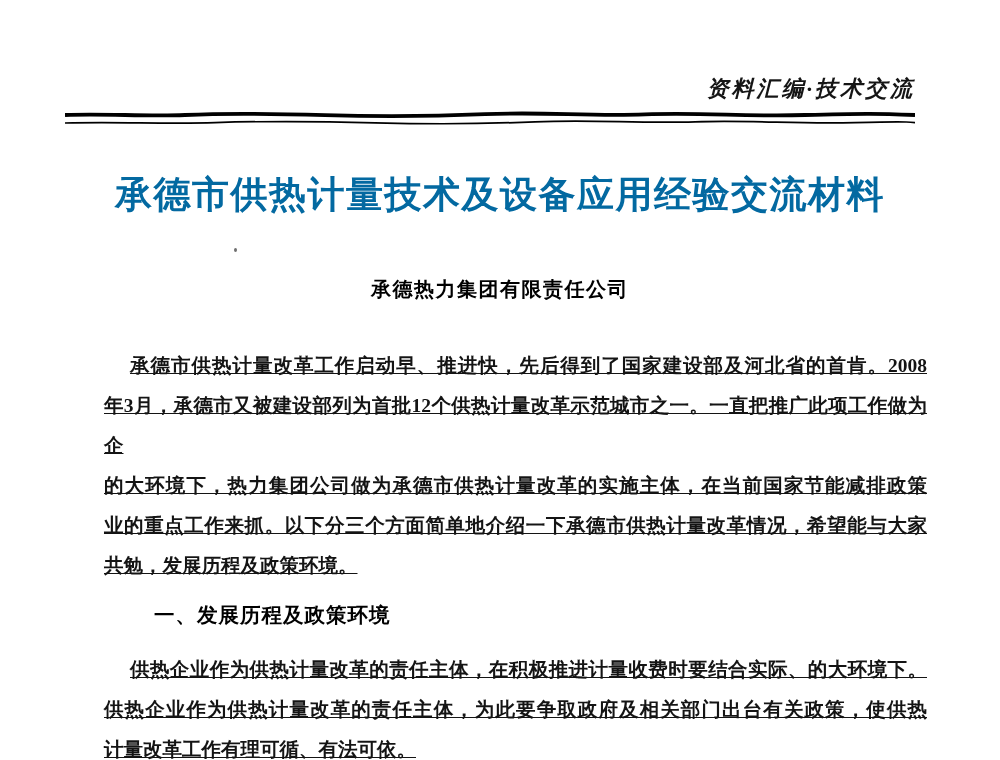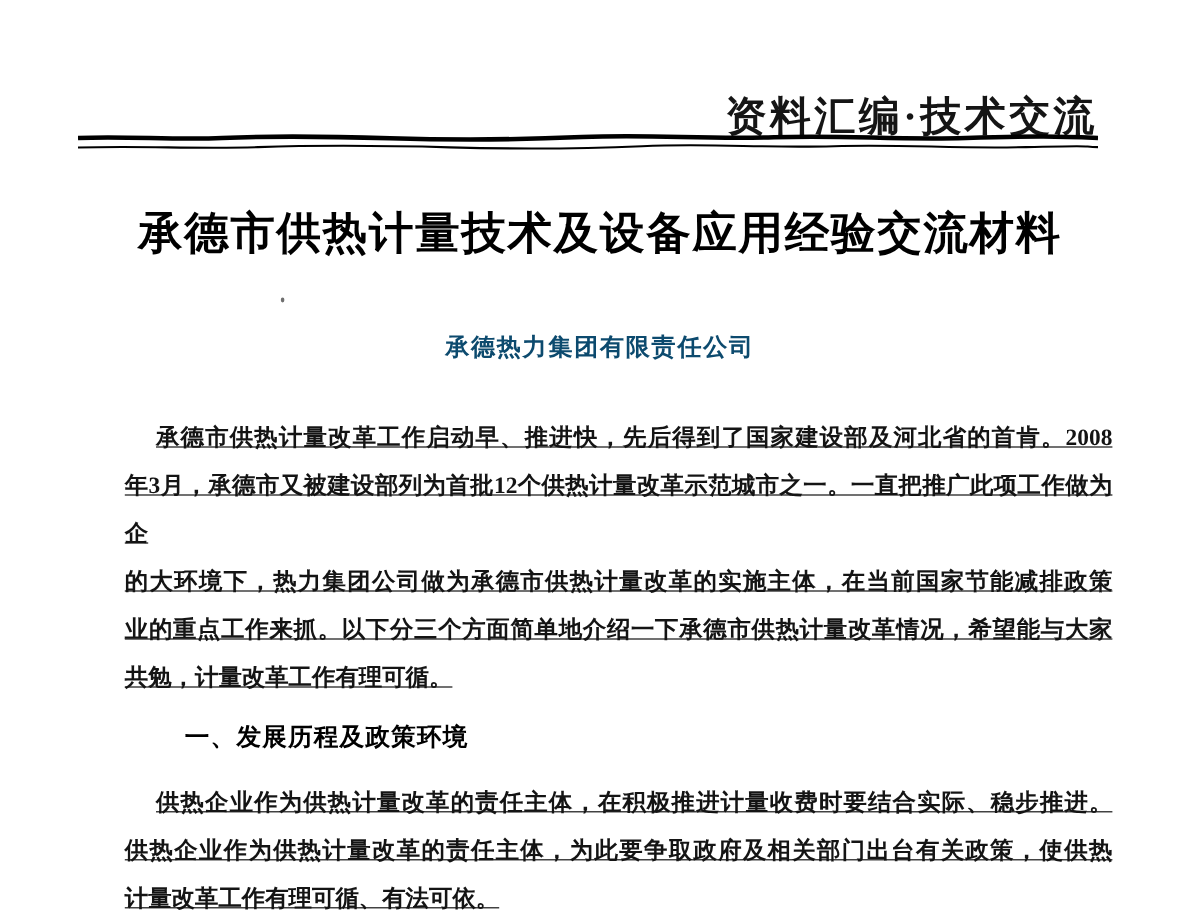"资料汇编·技术交流" .masthead { font-size: 34px -> 22px; font-style: none -> italic }
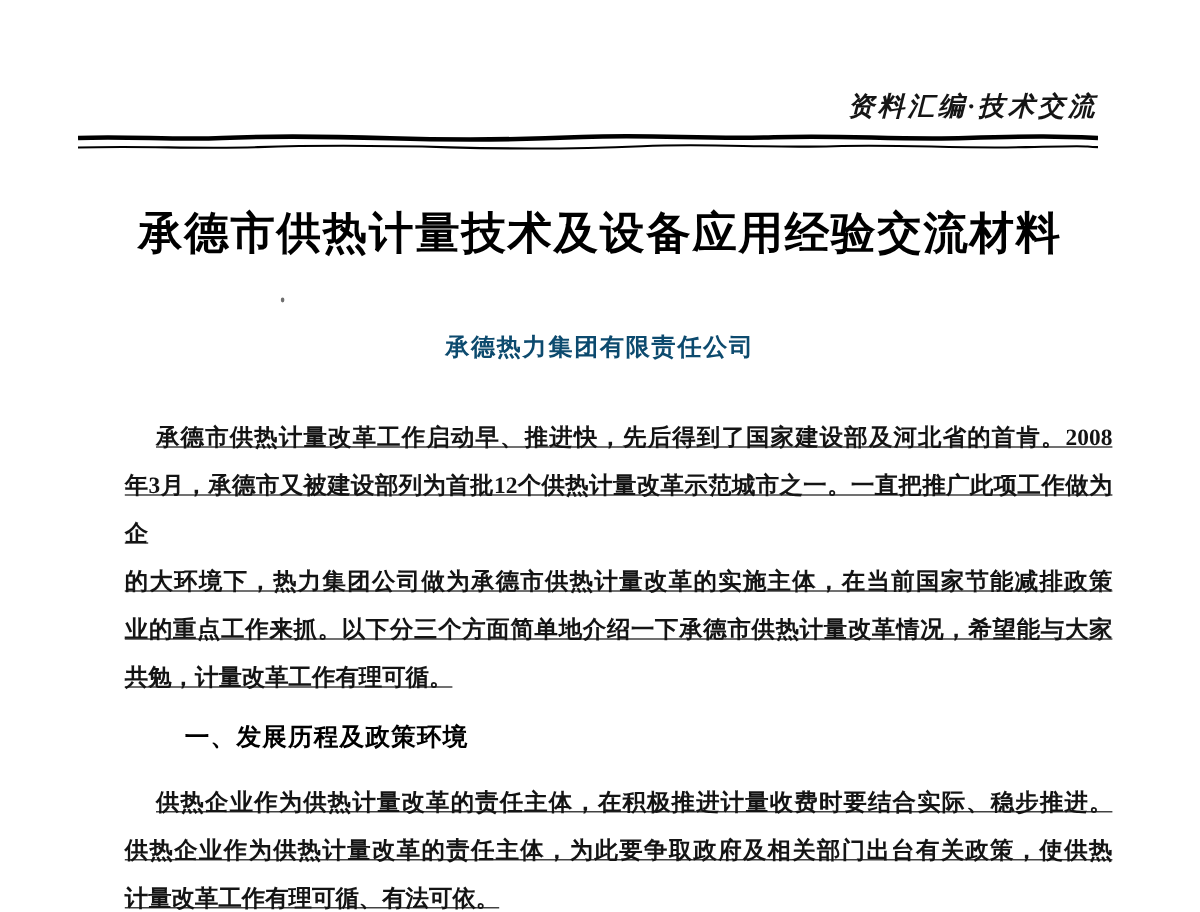"承德市供热计量技术及设备应用经验交流材料" .title { color: #000000 -> #0369a1 }
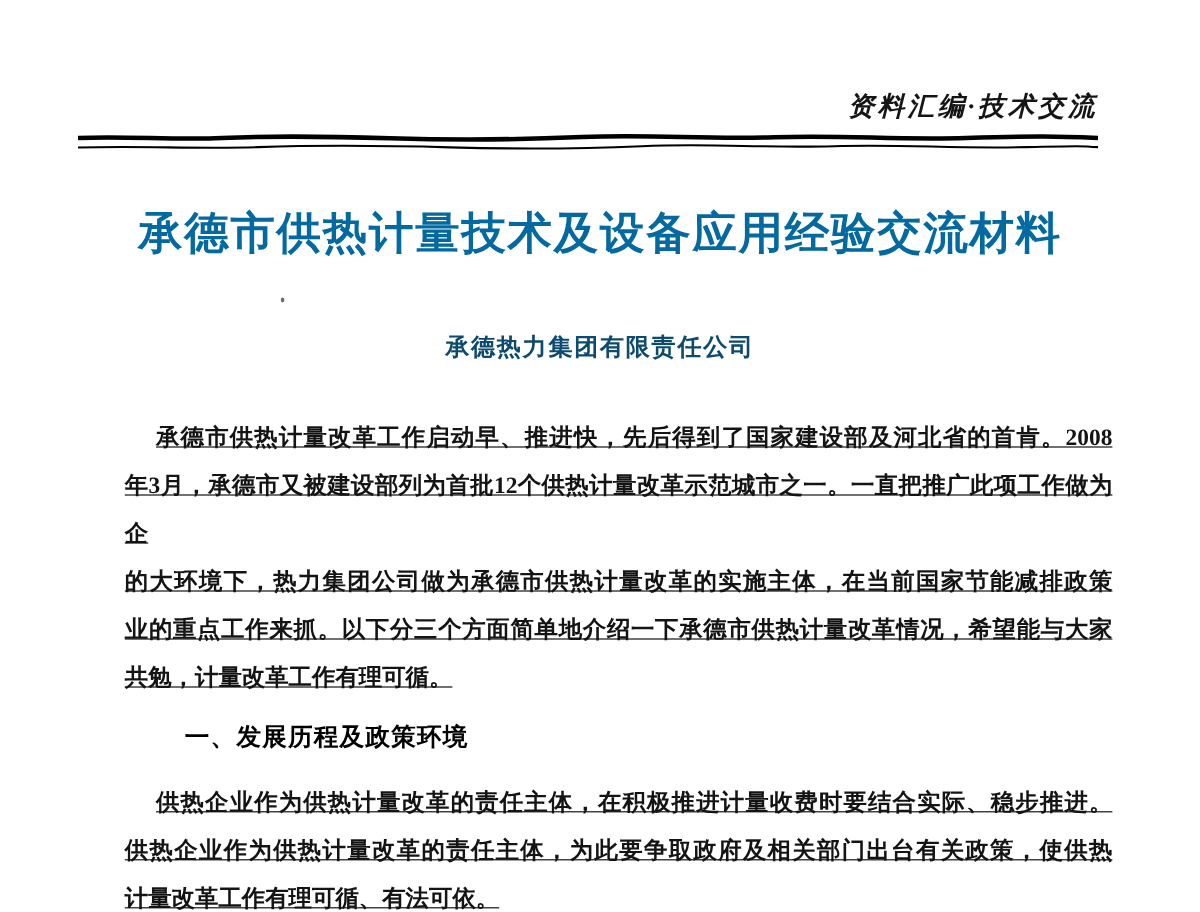"承德热力集团有限责任公司" .author { color: #0c4a6e -> #000000 }
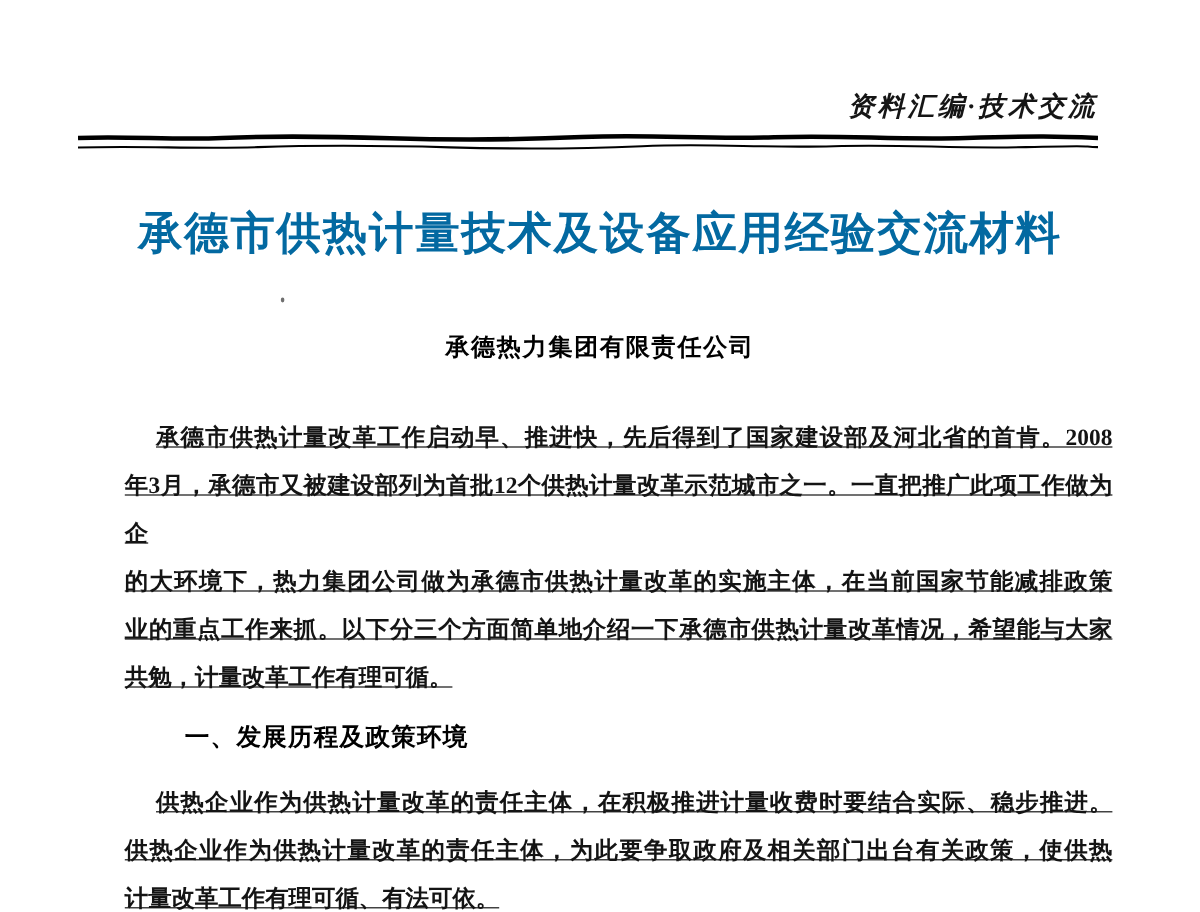"共勉，计量改革工作有理可循。" p.line { text: 计量改革工作有理可循 -> 发展历程及政策环境 }
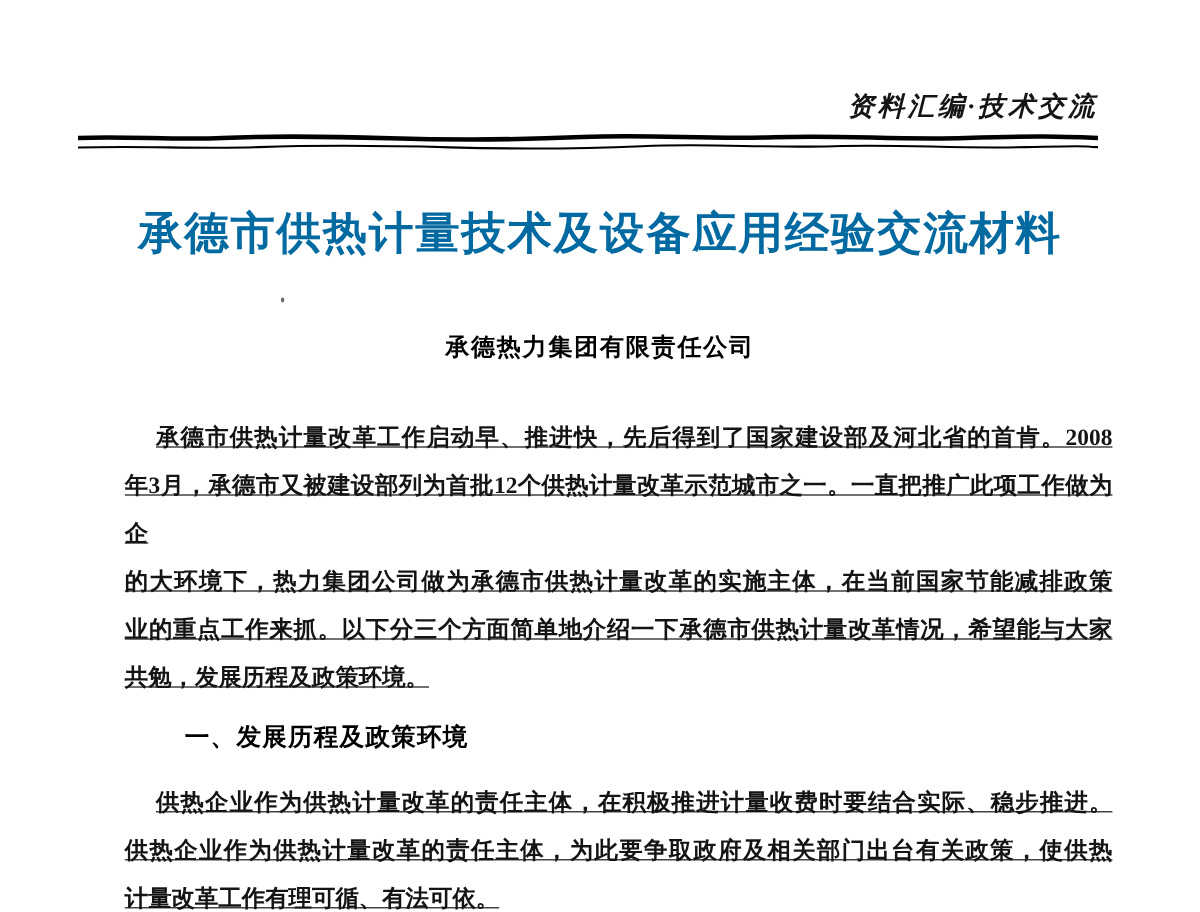"供热企业作为供热计量改革的责任主体，在积极推进计量收费时要结合实际、稳步推进。" p.line { text: 稳步推进 -> 的大环境下 }
